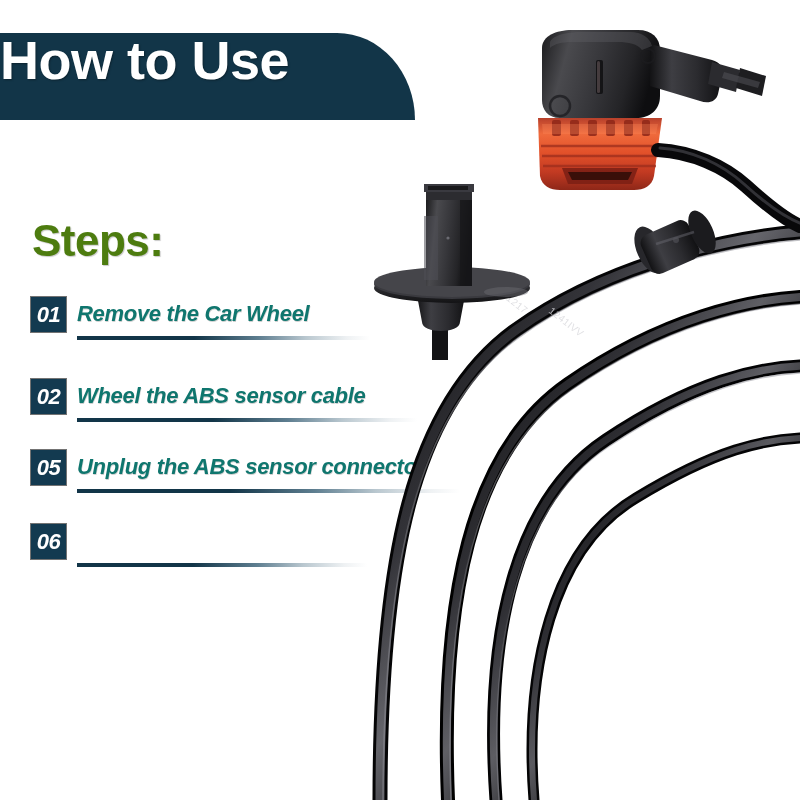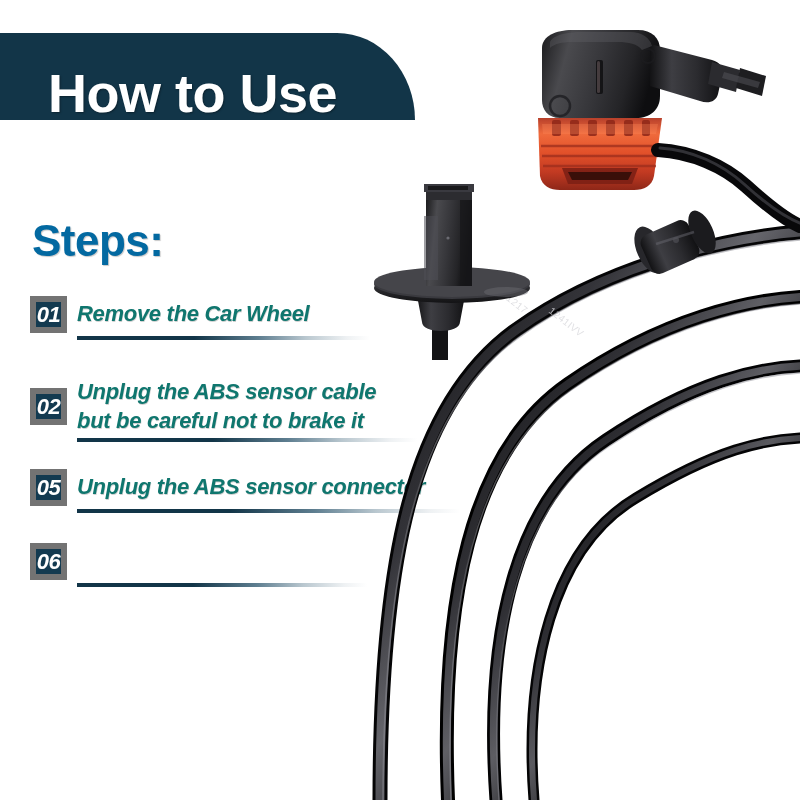"How to Use" .banner { align-items: flex-end -> flex-start; padding-left: 48px -> none }
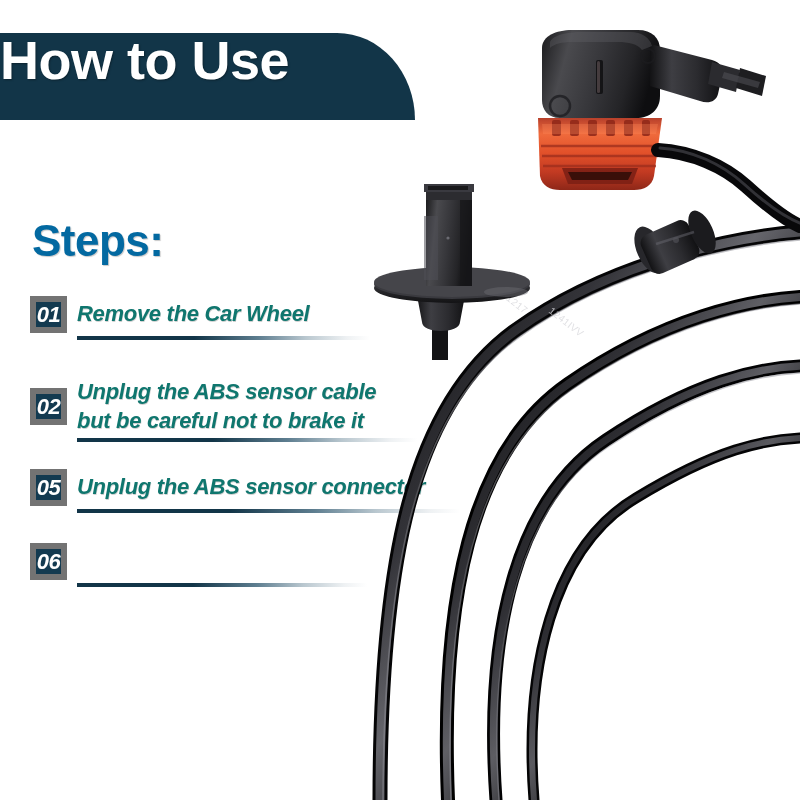"Steps:" .steps-heading { color: #0369a1 -> #4d7c0f }
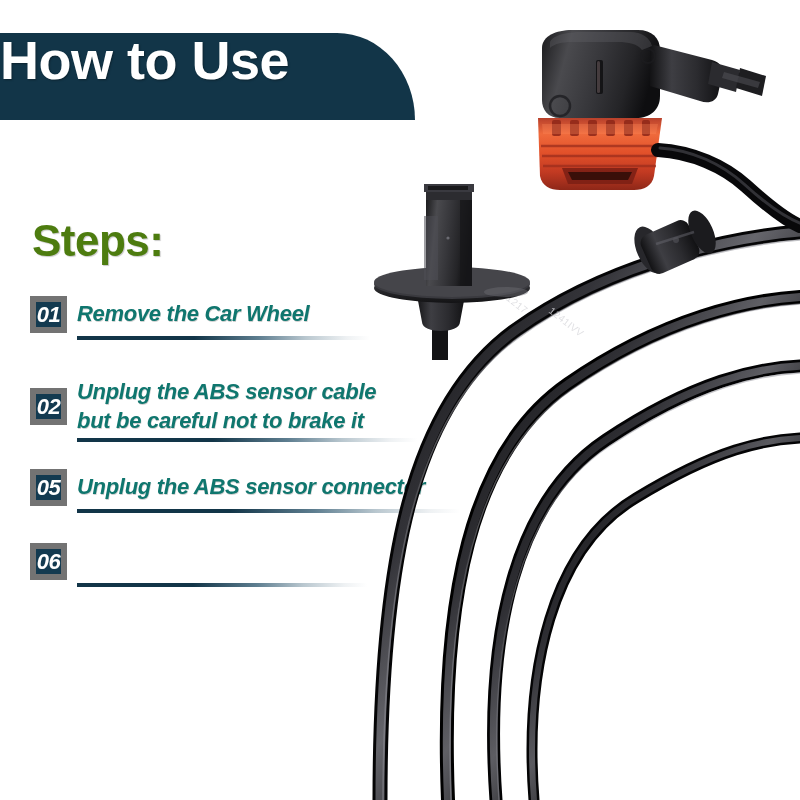"01" .badge { border: 6px solid #737373 -> 1px solid #737373 }
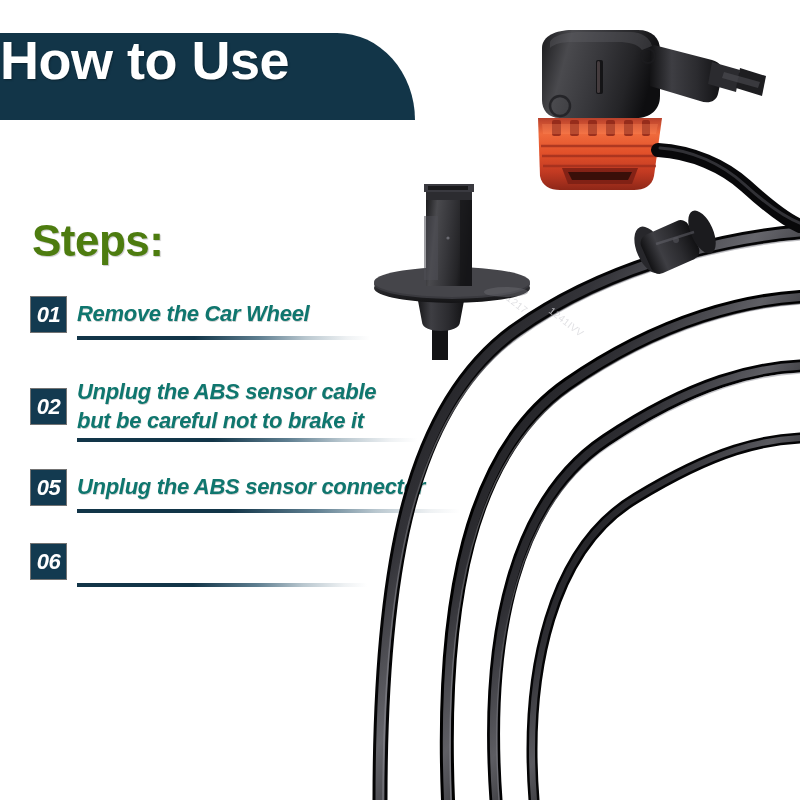"Unplug the ABS sensor cable" span.ln { text: Unplug -> Wheel }
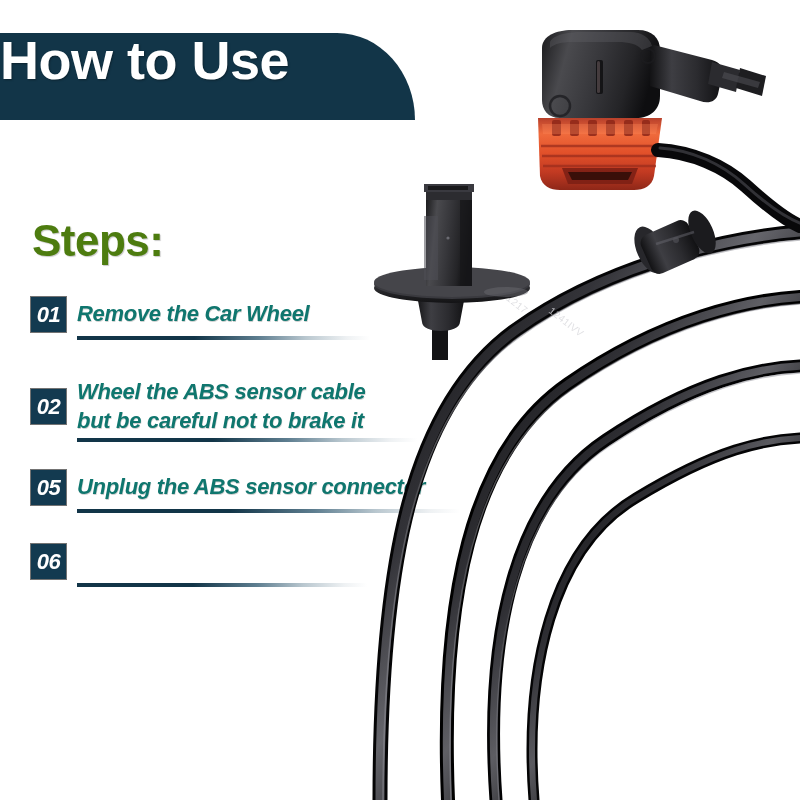"but be careful not to" span.ln { html: <span>but be careful not to brake it</span> -> none }
